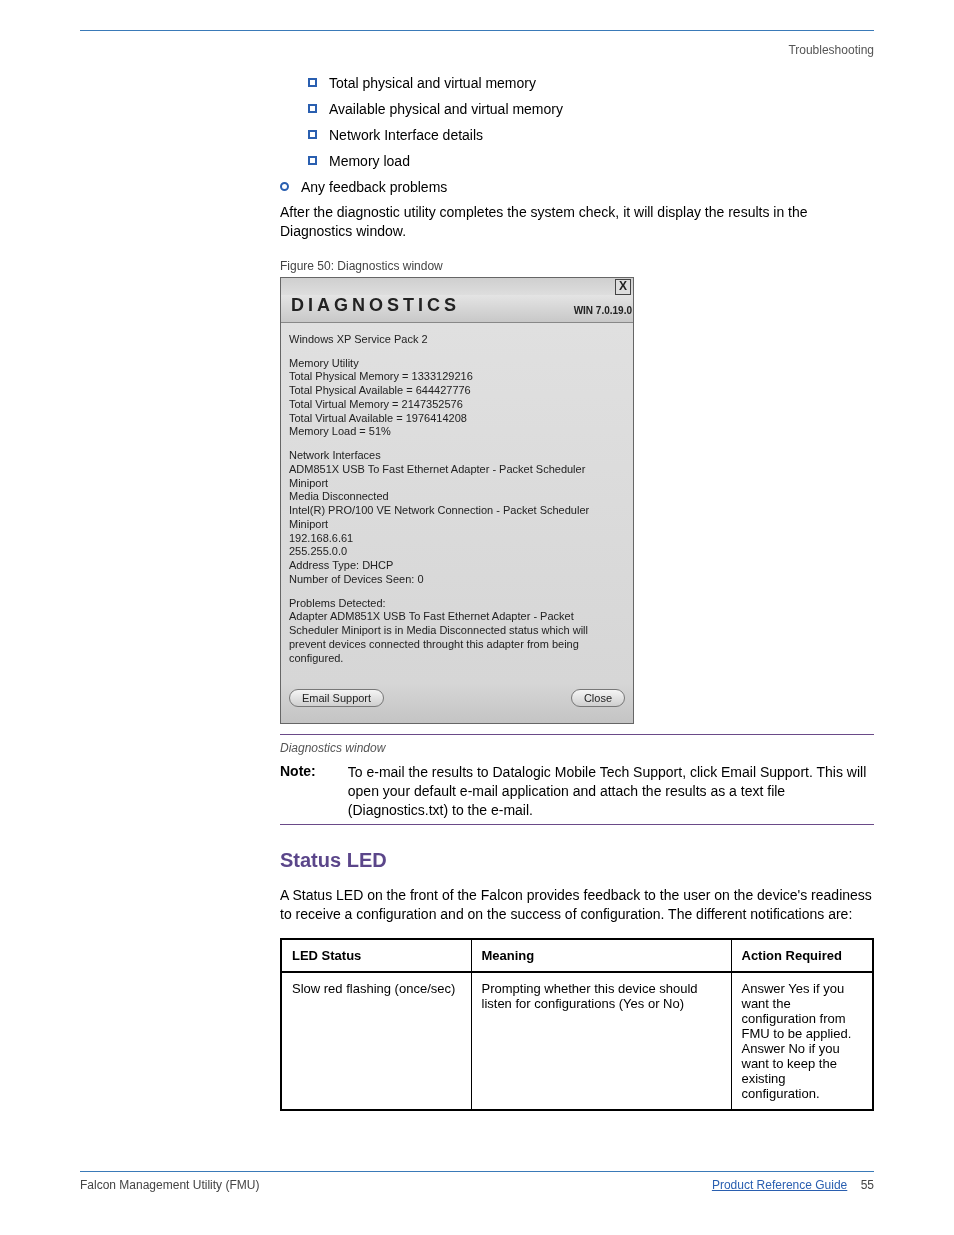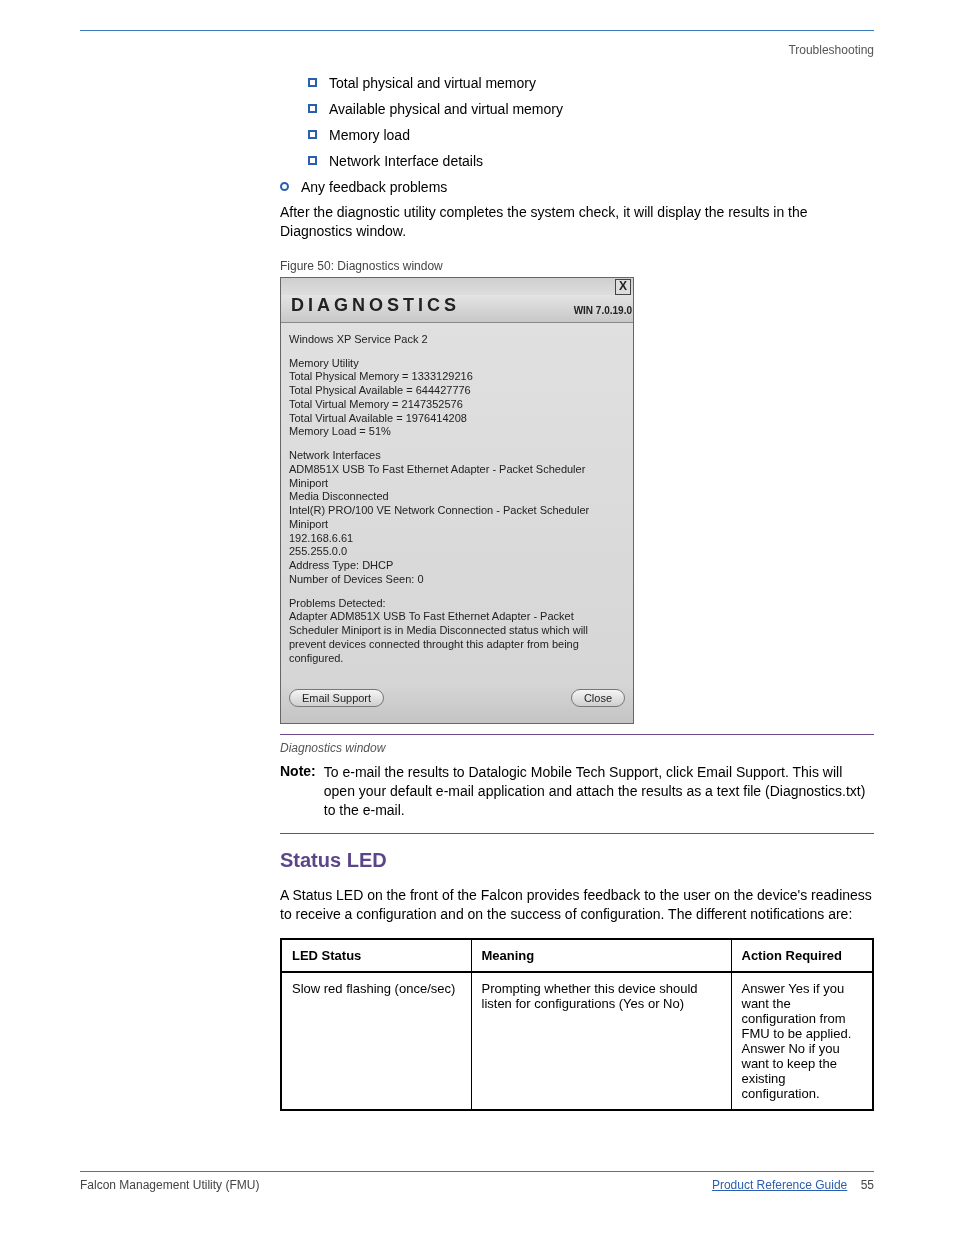"Memory load" div.sub-bullet { order: before "Network Interface details" -> after "Network Interface details" }
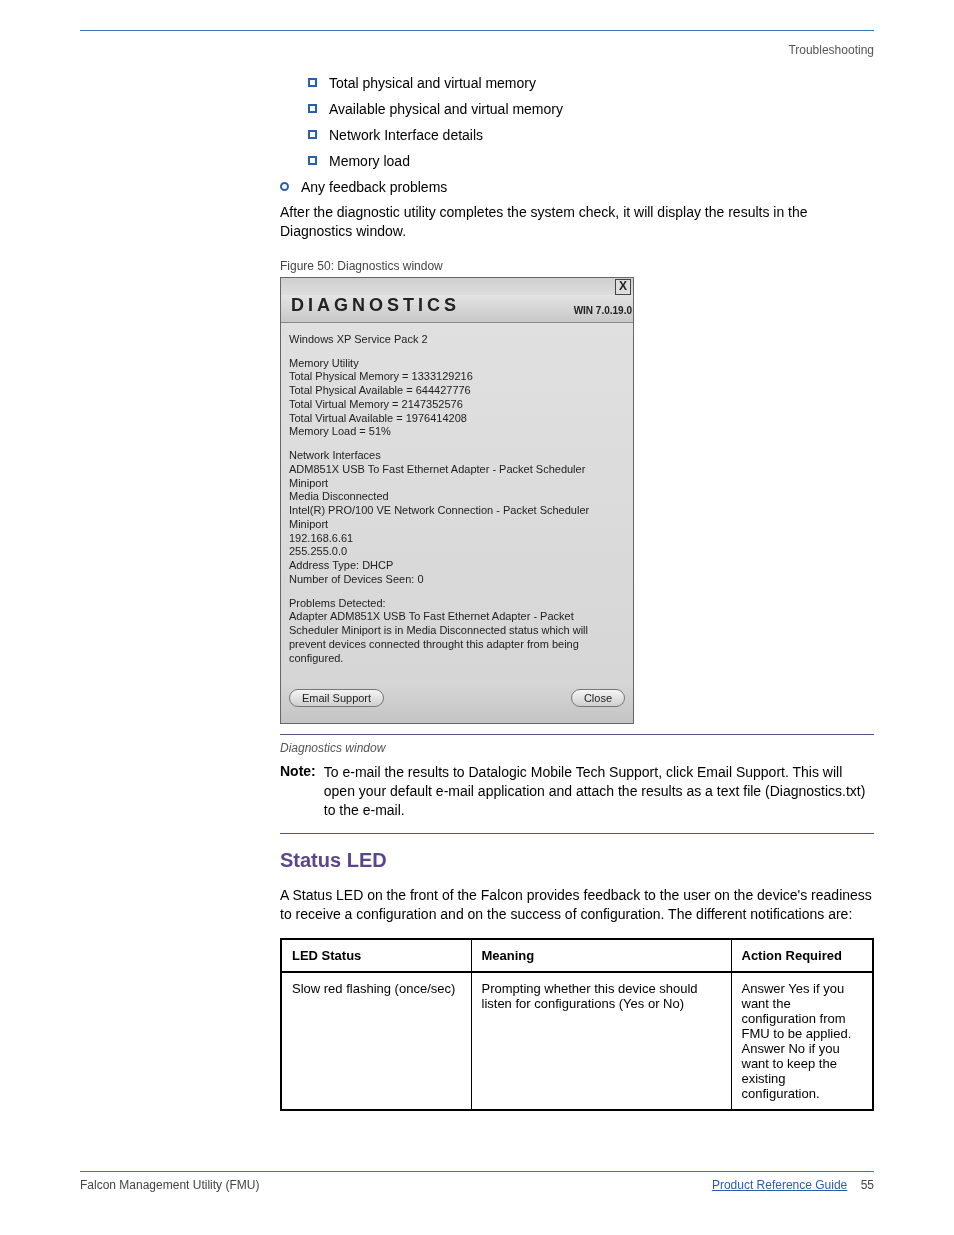"Note:" .note-row { gap: 8px -> 32px; margin-bottom: 13px -> 4px }
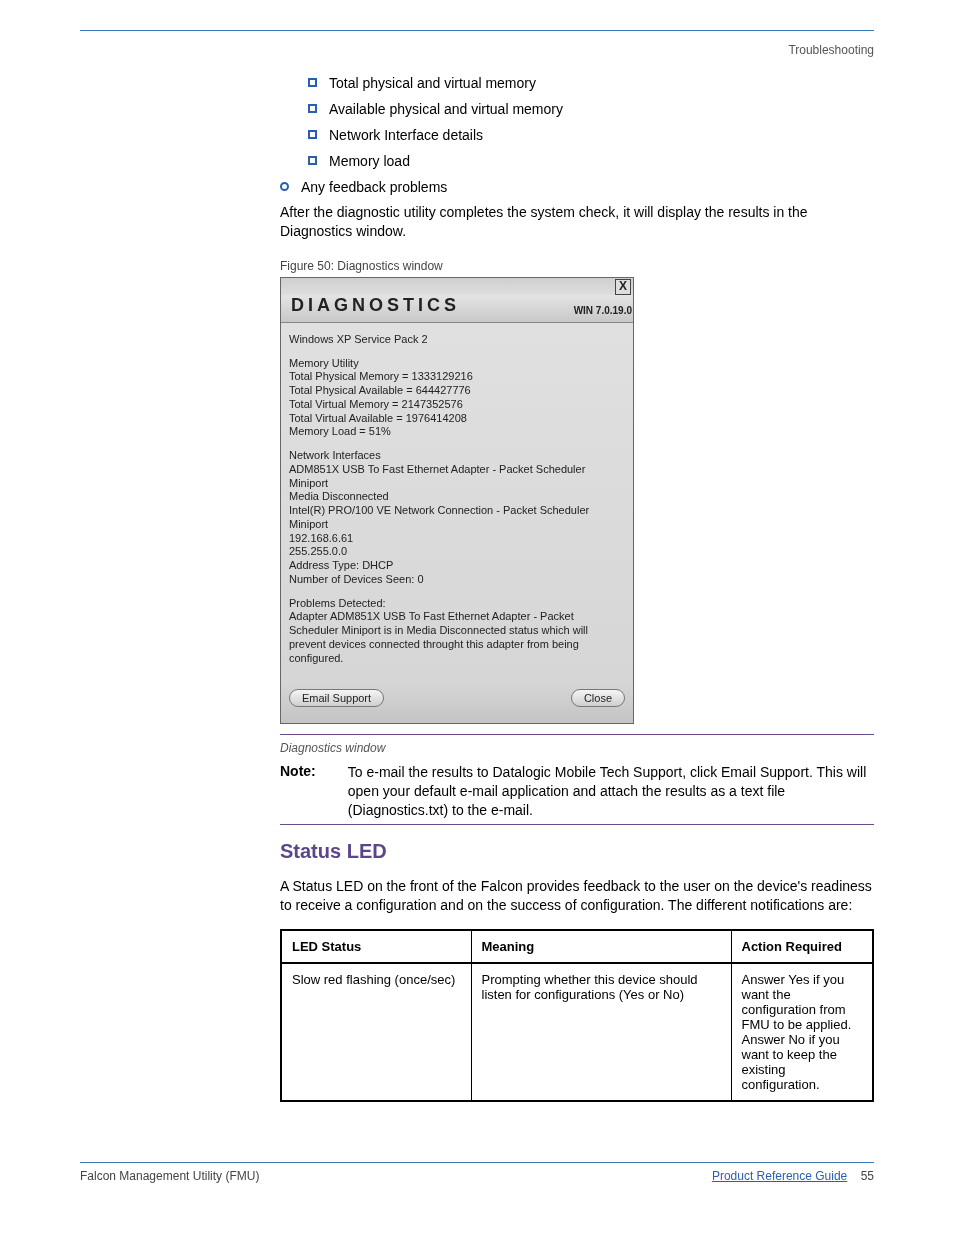"Status LED" .section-heading { margin: 15px 0 10px 0 -> 24px 0 10px 0 }
